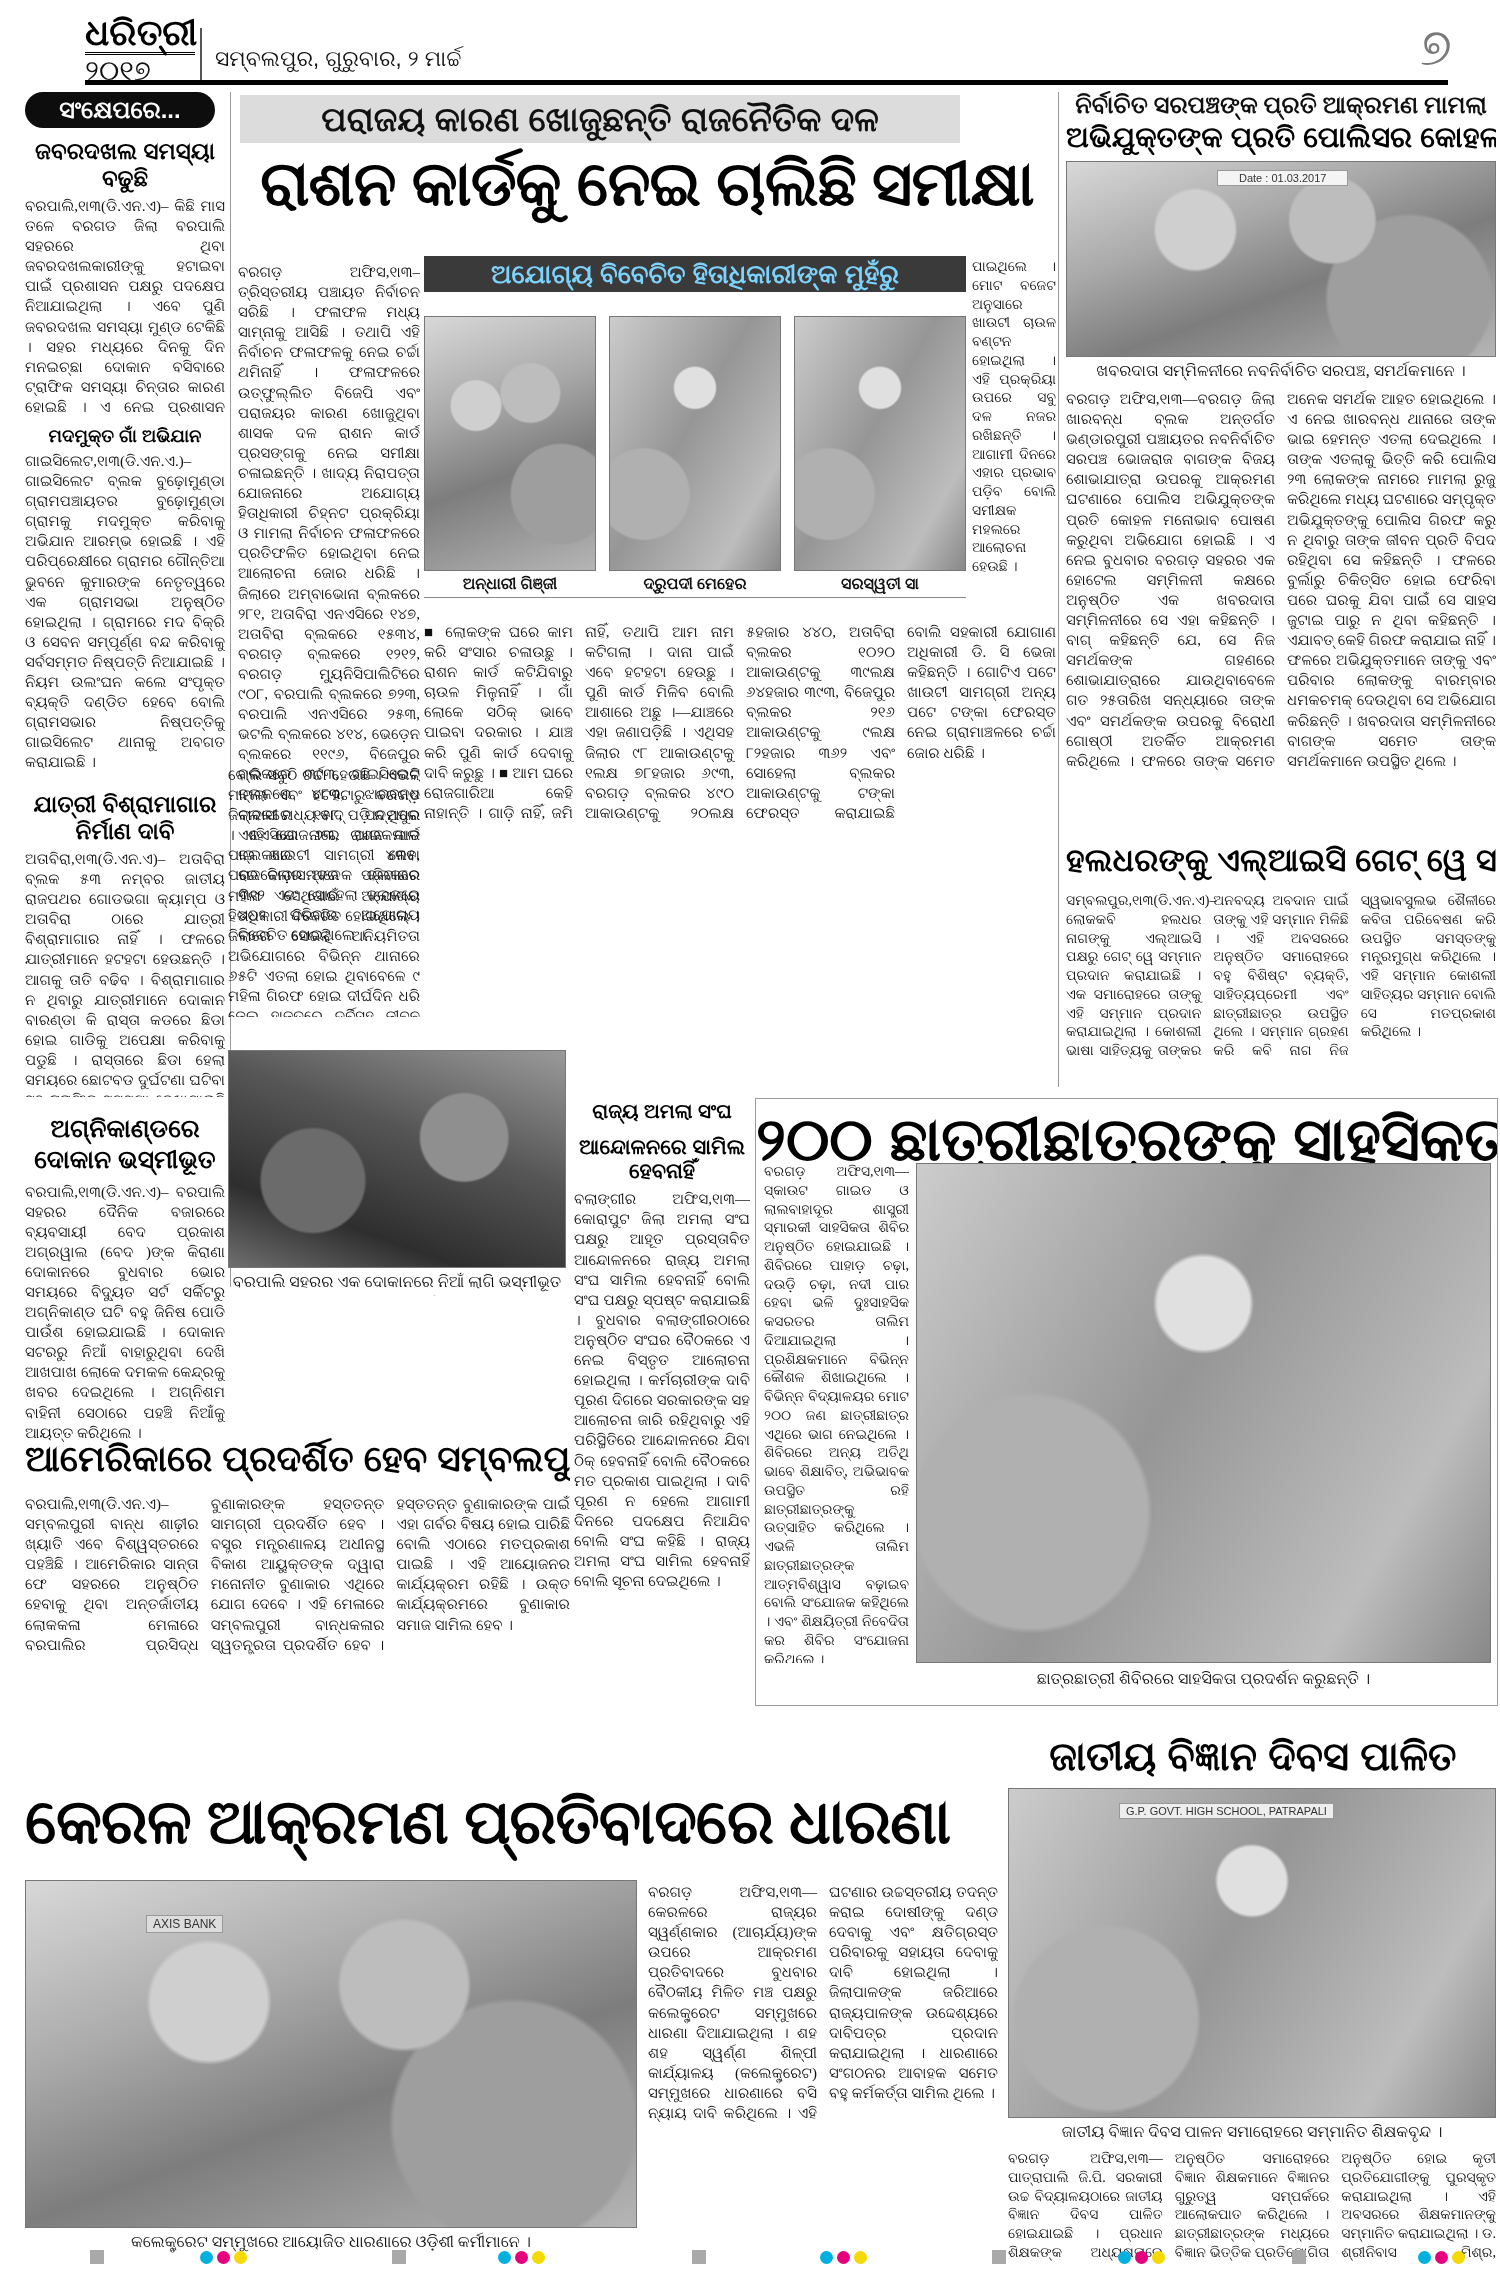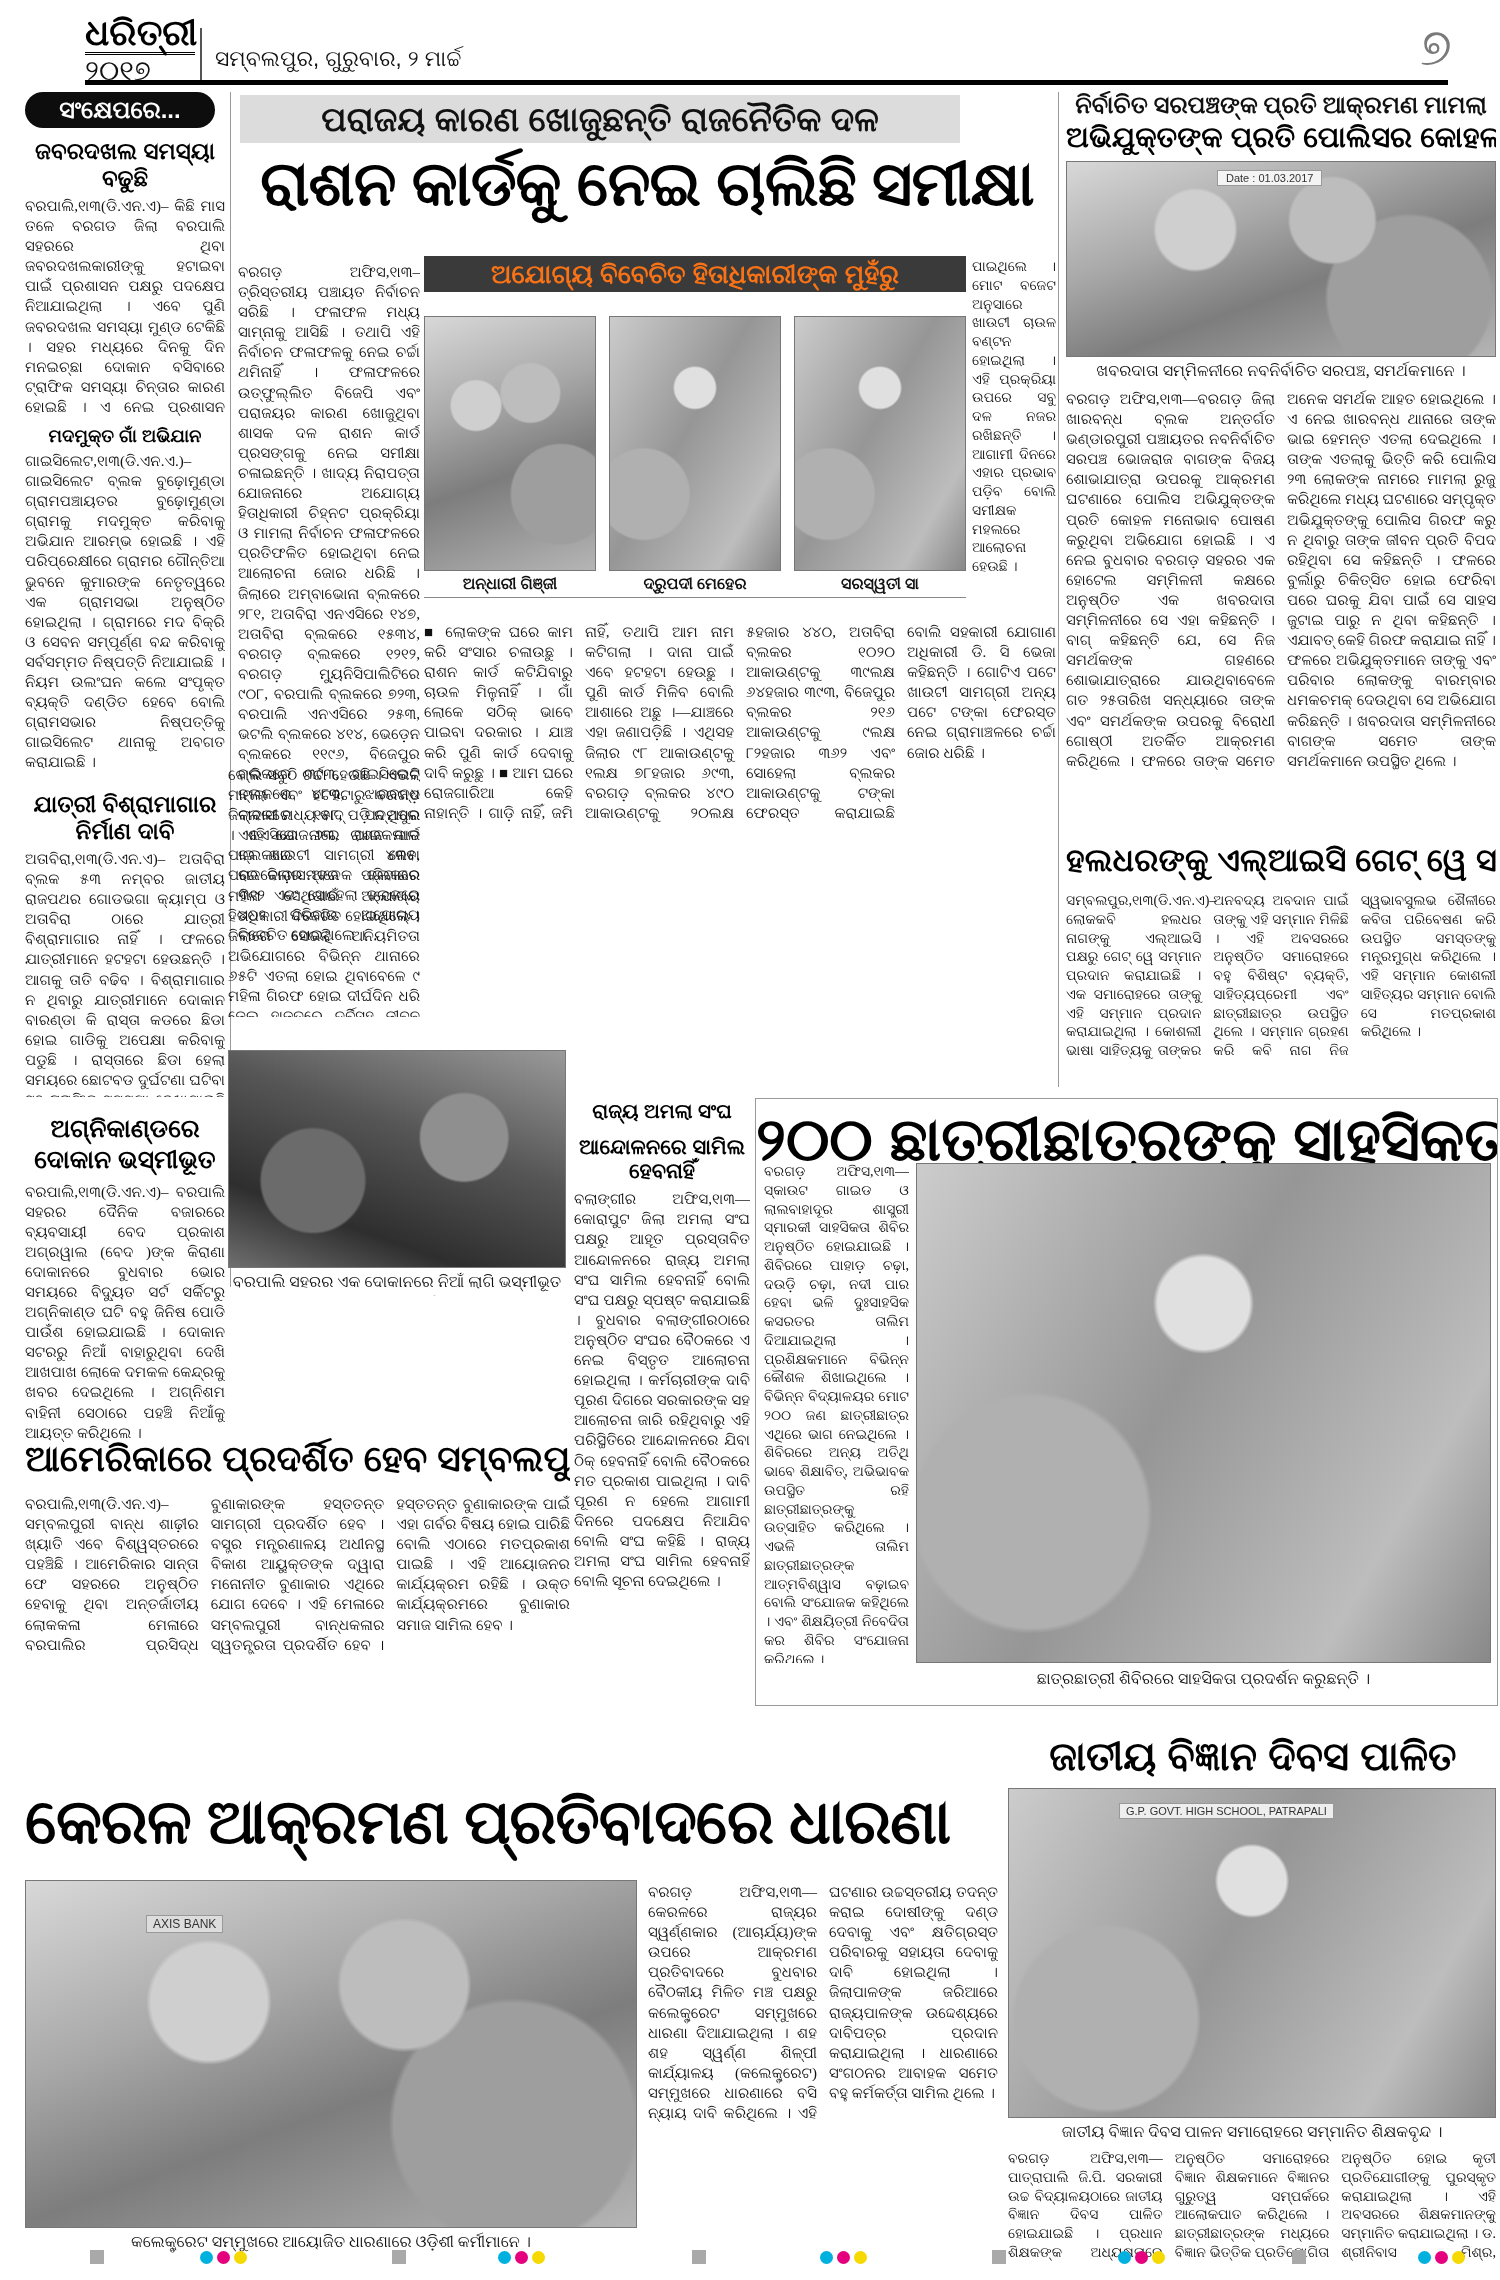"Date : 01.03.2017" div.sign { padding: 1px 8px -> 1px 21px }
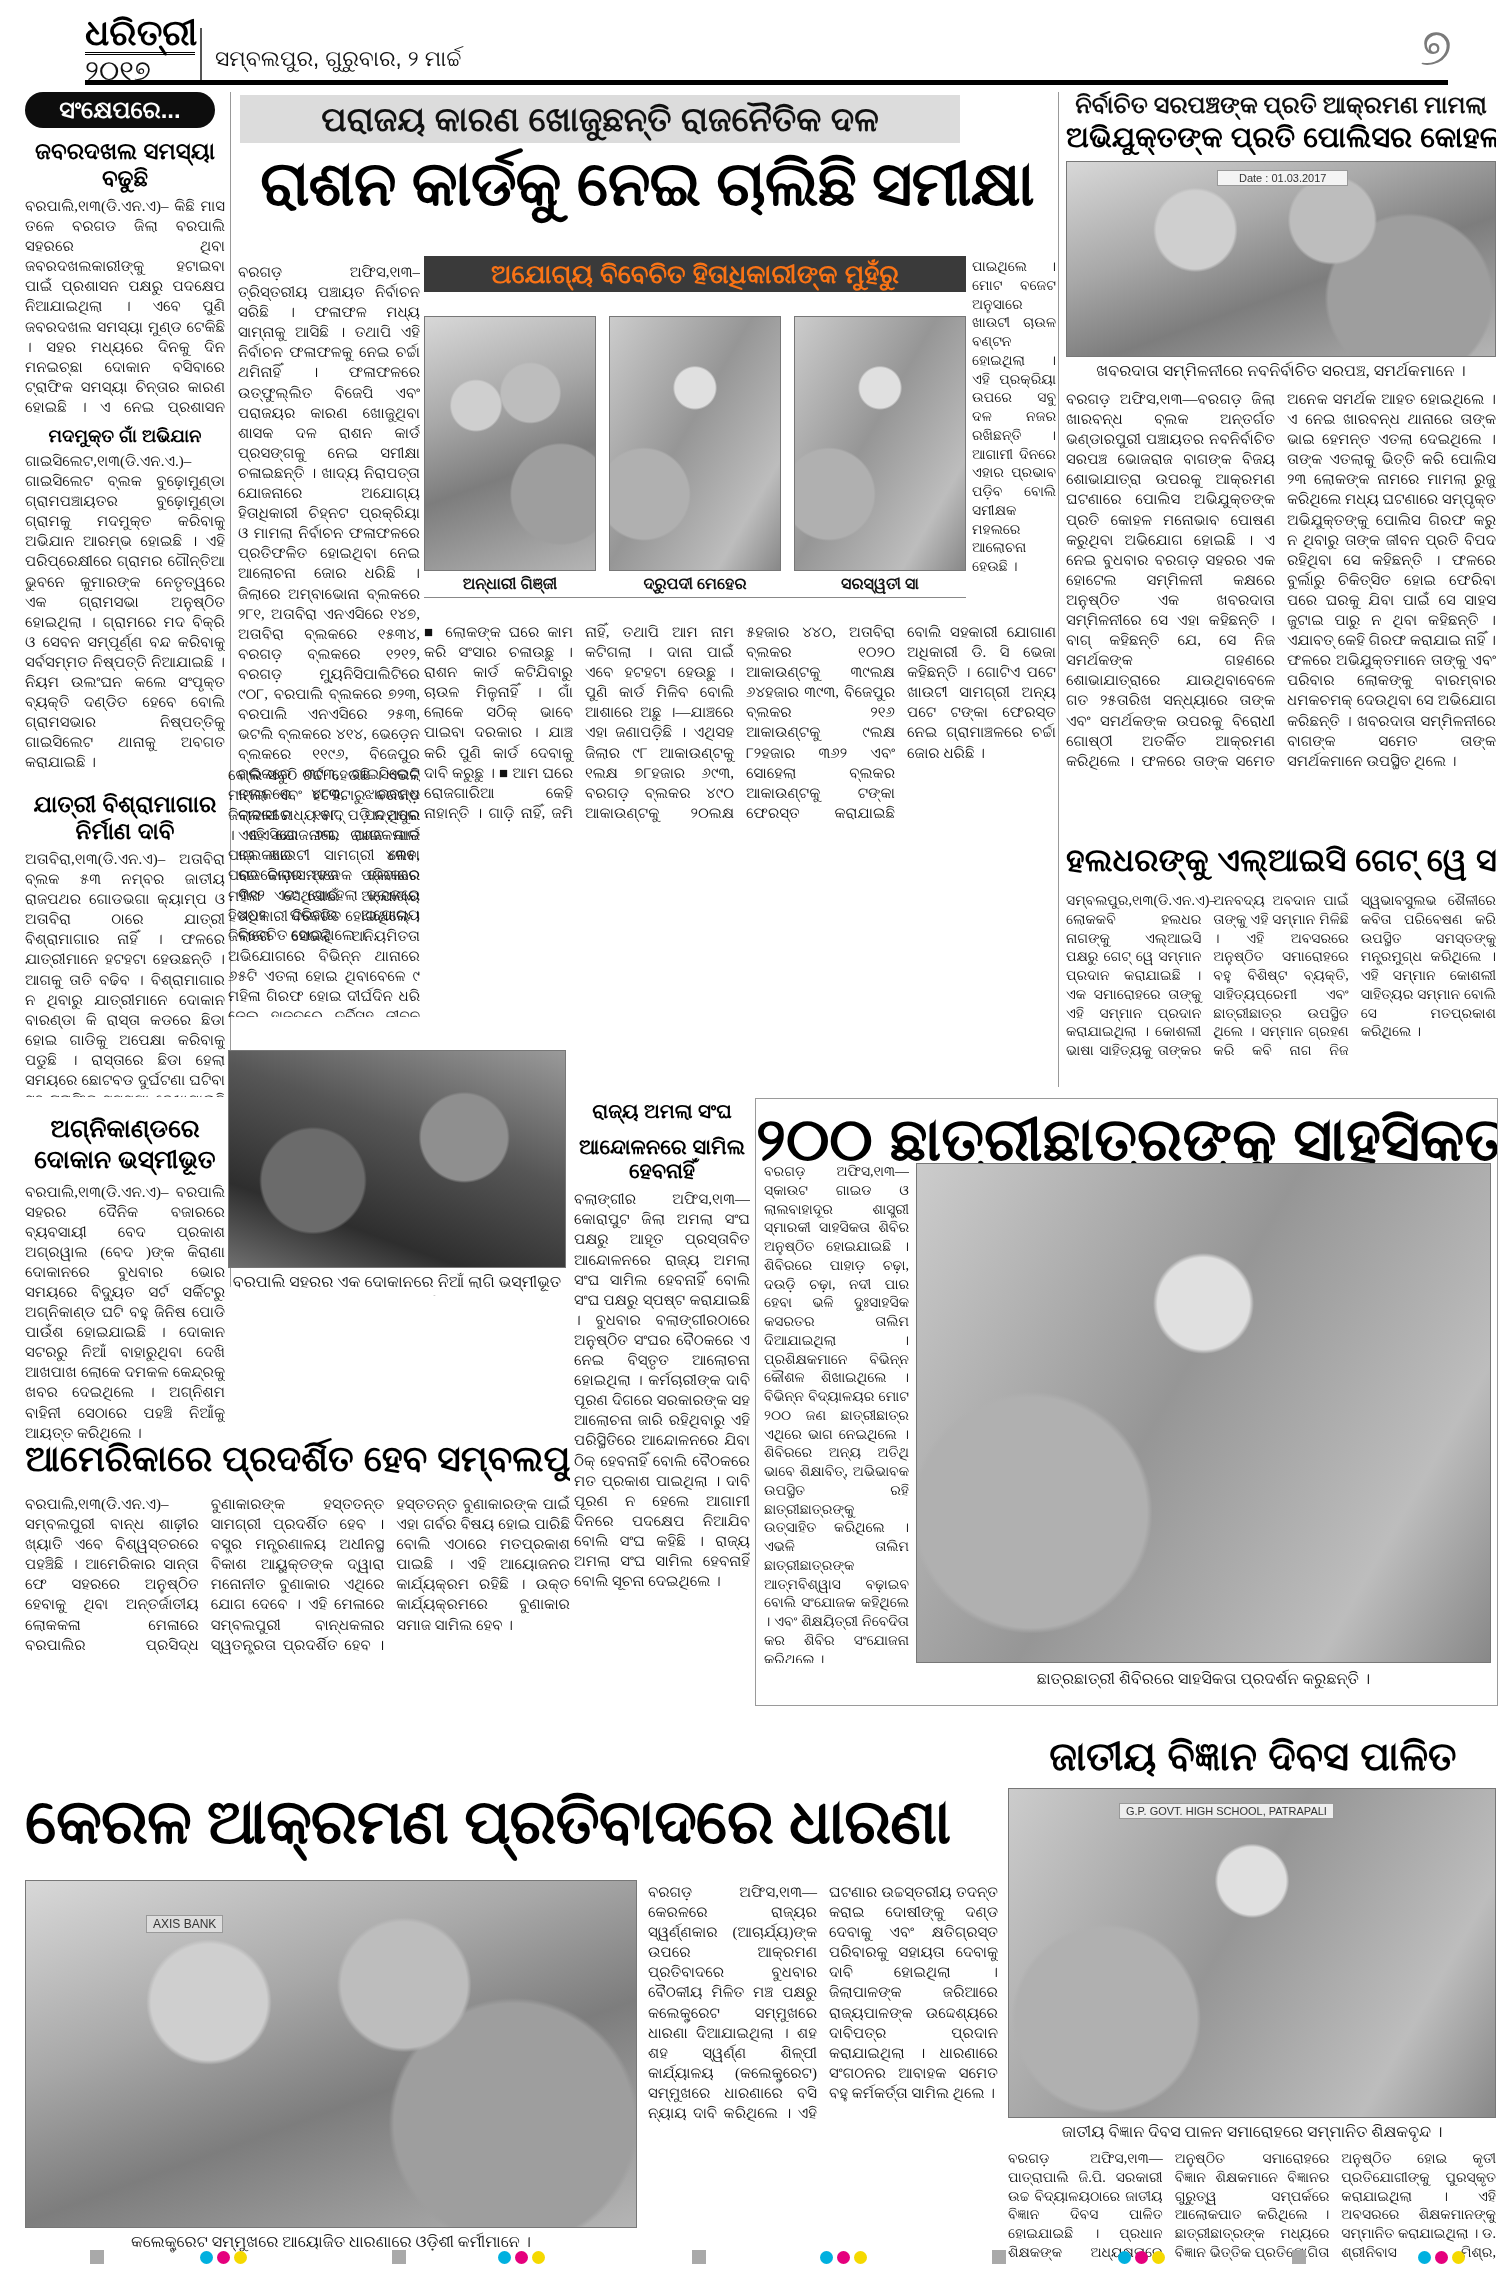"ଅଯୋଗ୍ୟ ବିବେଚିତ ହିତାଧିକାରୀଙ୍କ ମୁହଁରୁ" .banner-dark { color: #f97316 -> #7dd3fc }
